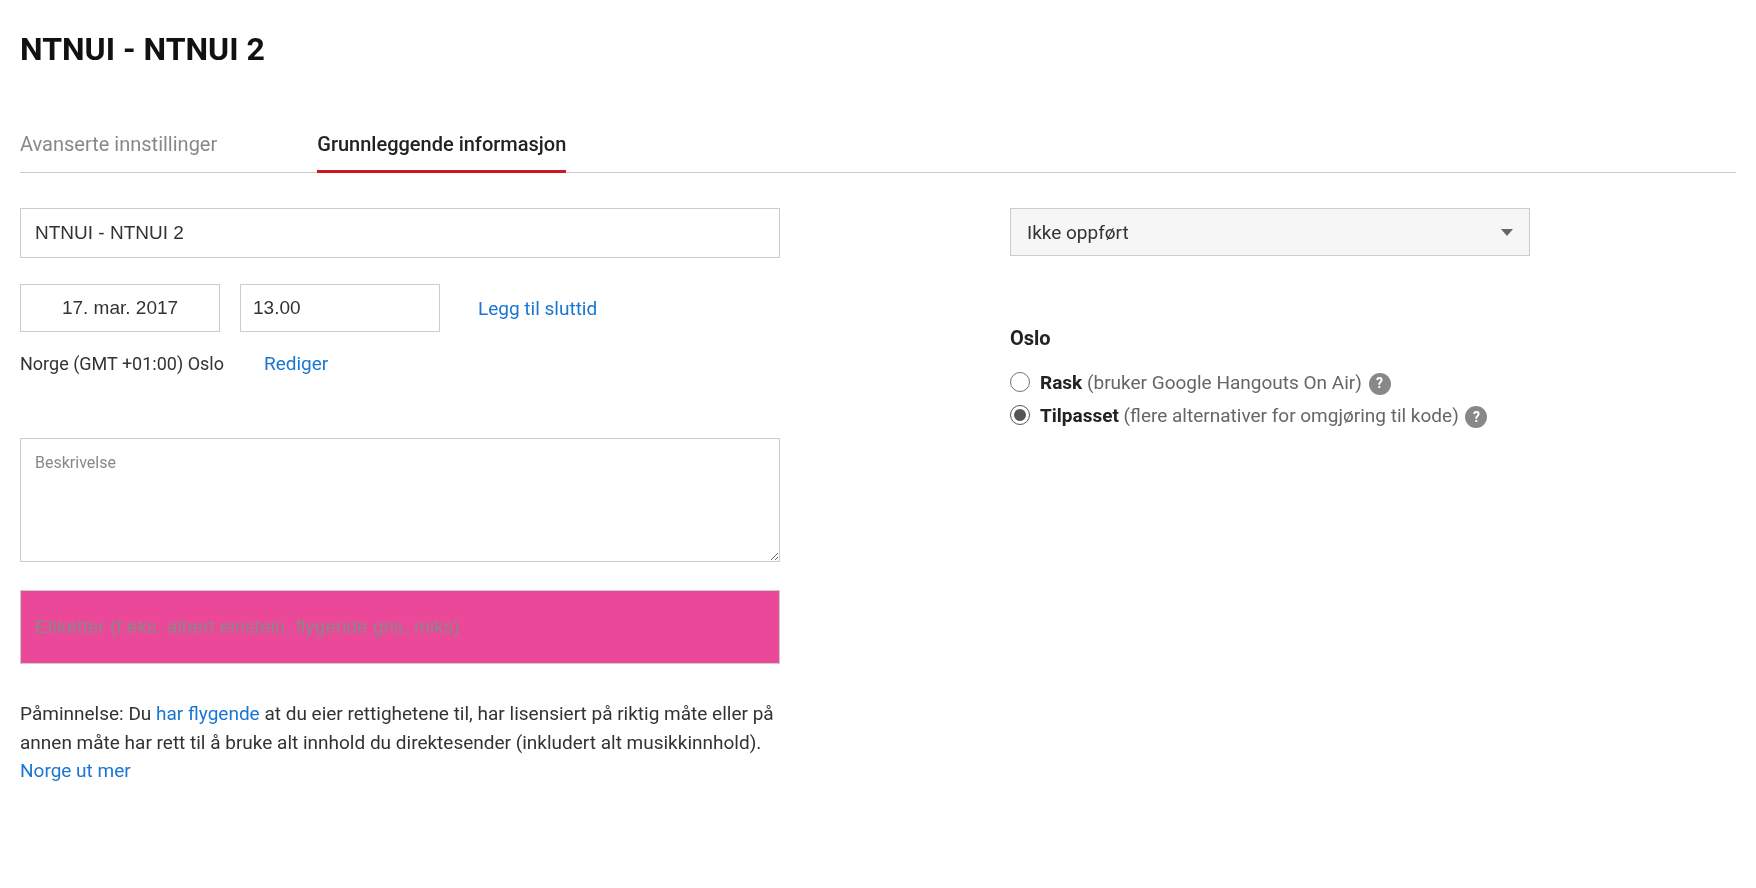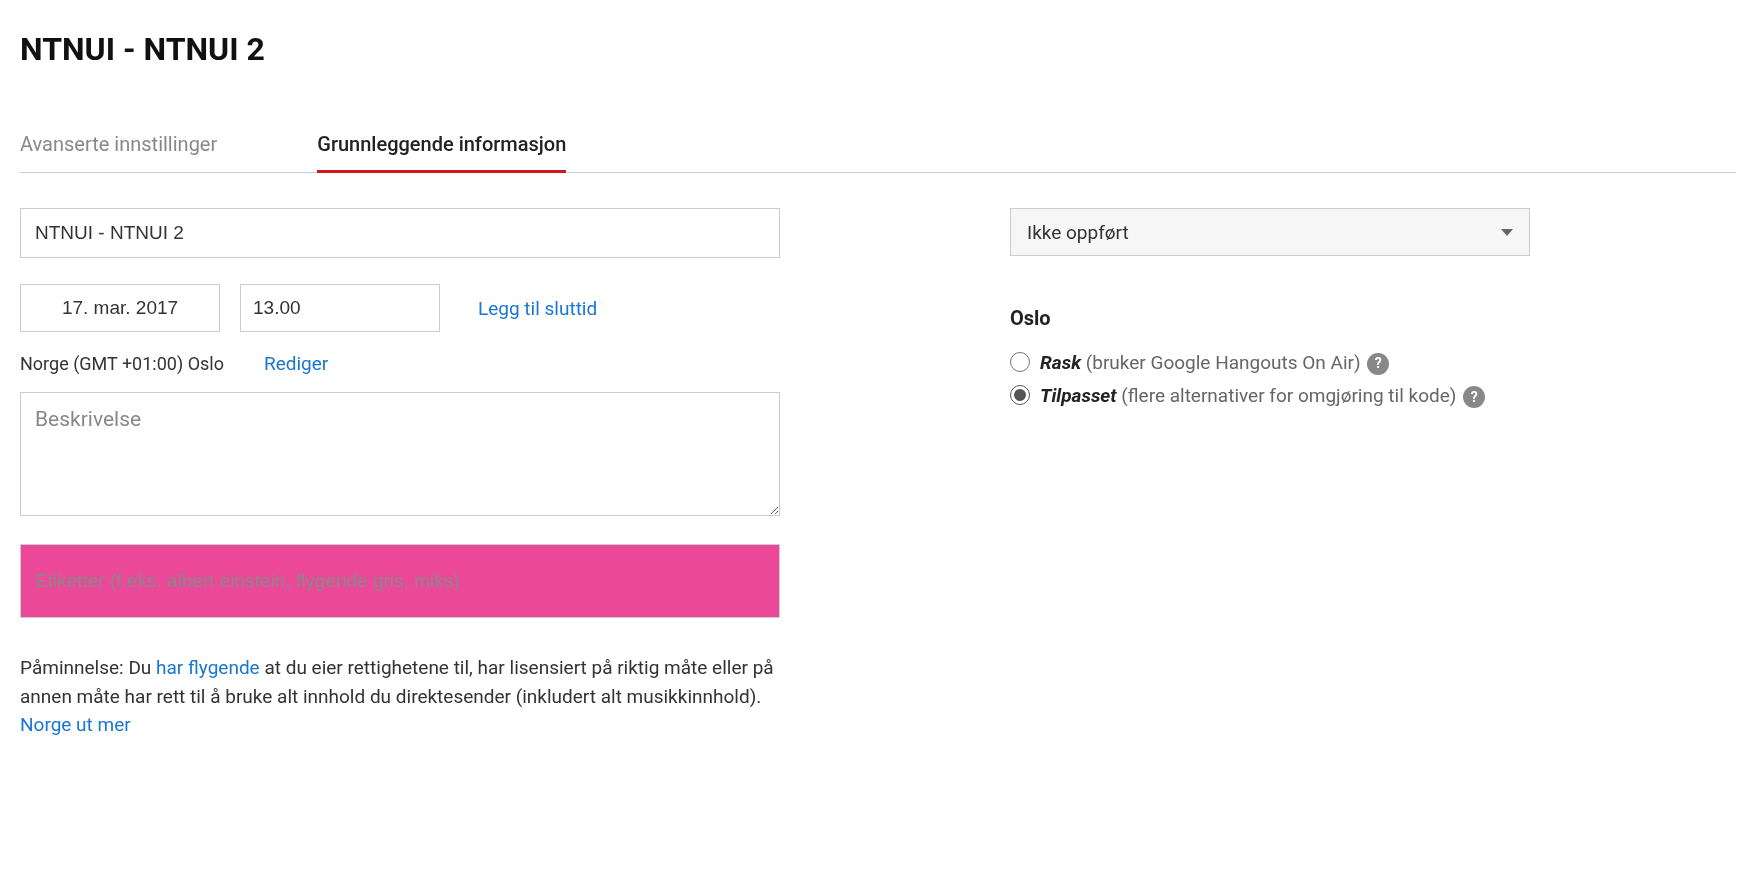"Ikke oppført" .privacy-select { margin-bottom: 50px -> 70px }
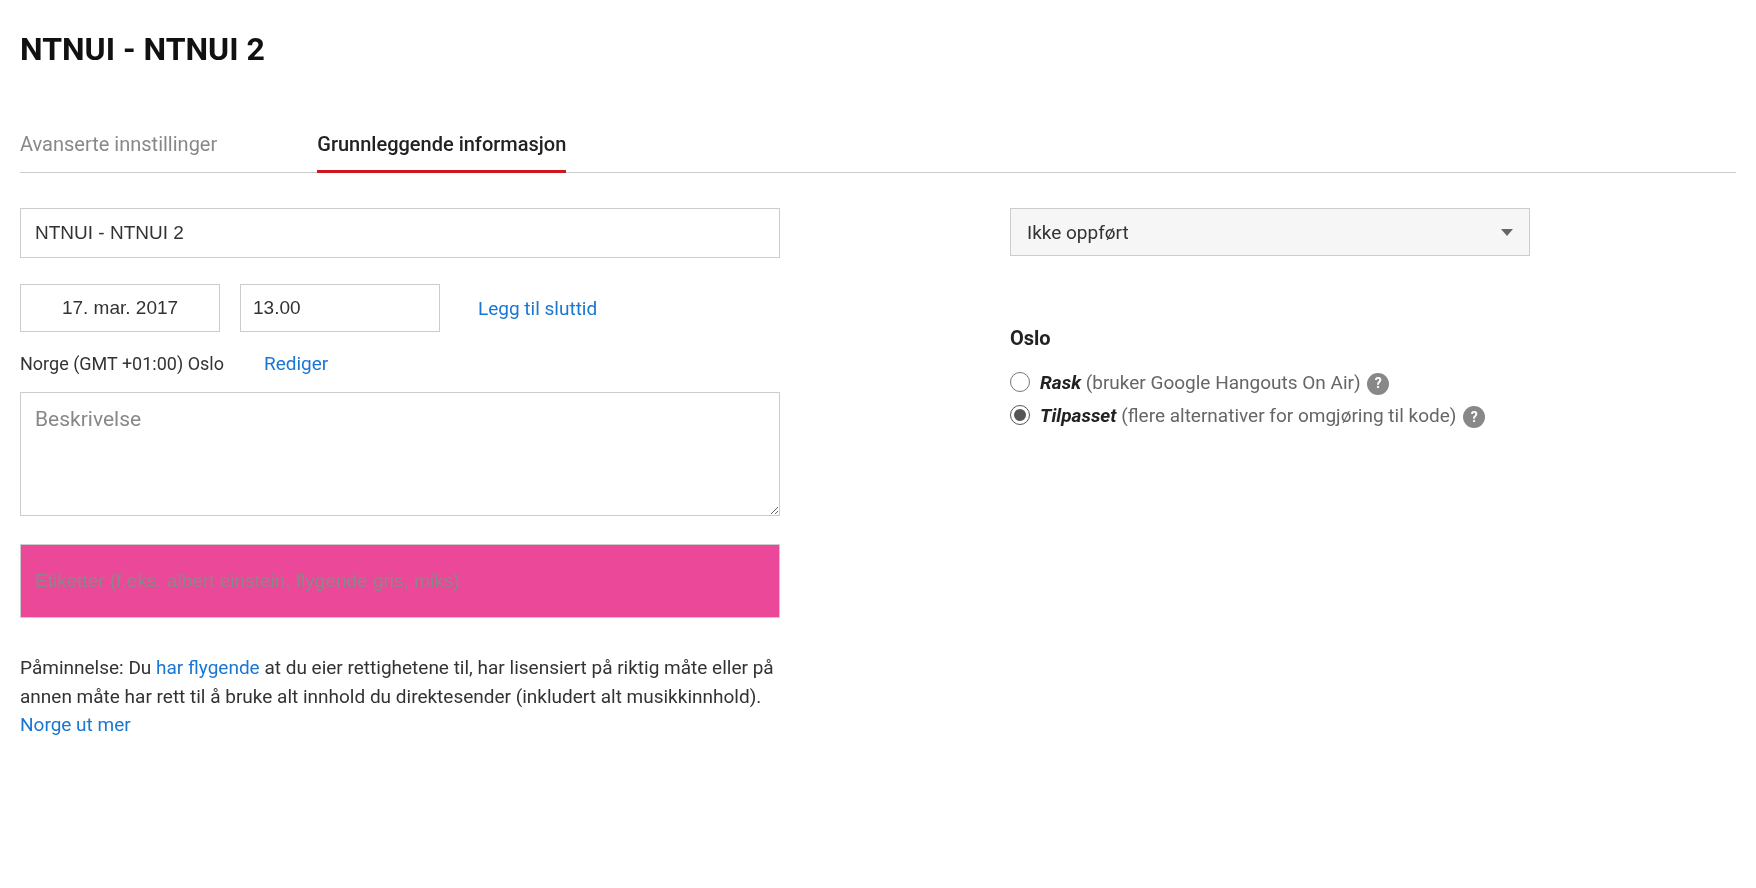"Rask" .radio-label strong { font-style: italic -> none }
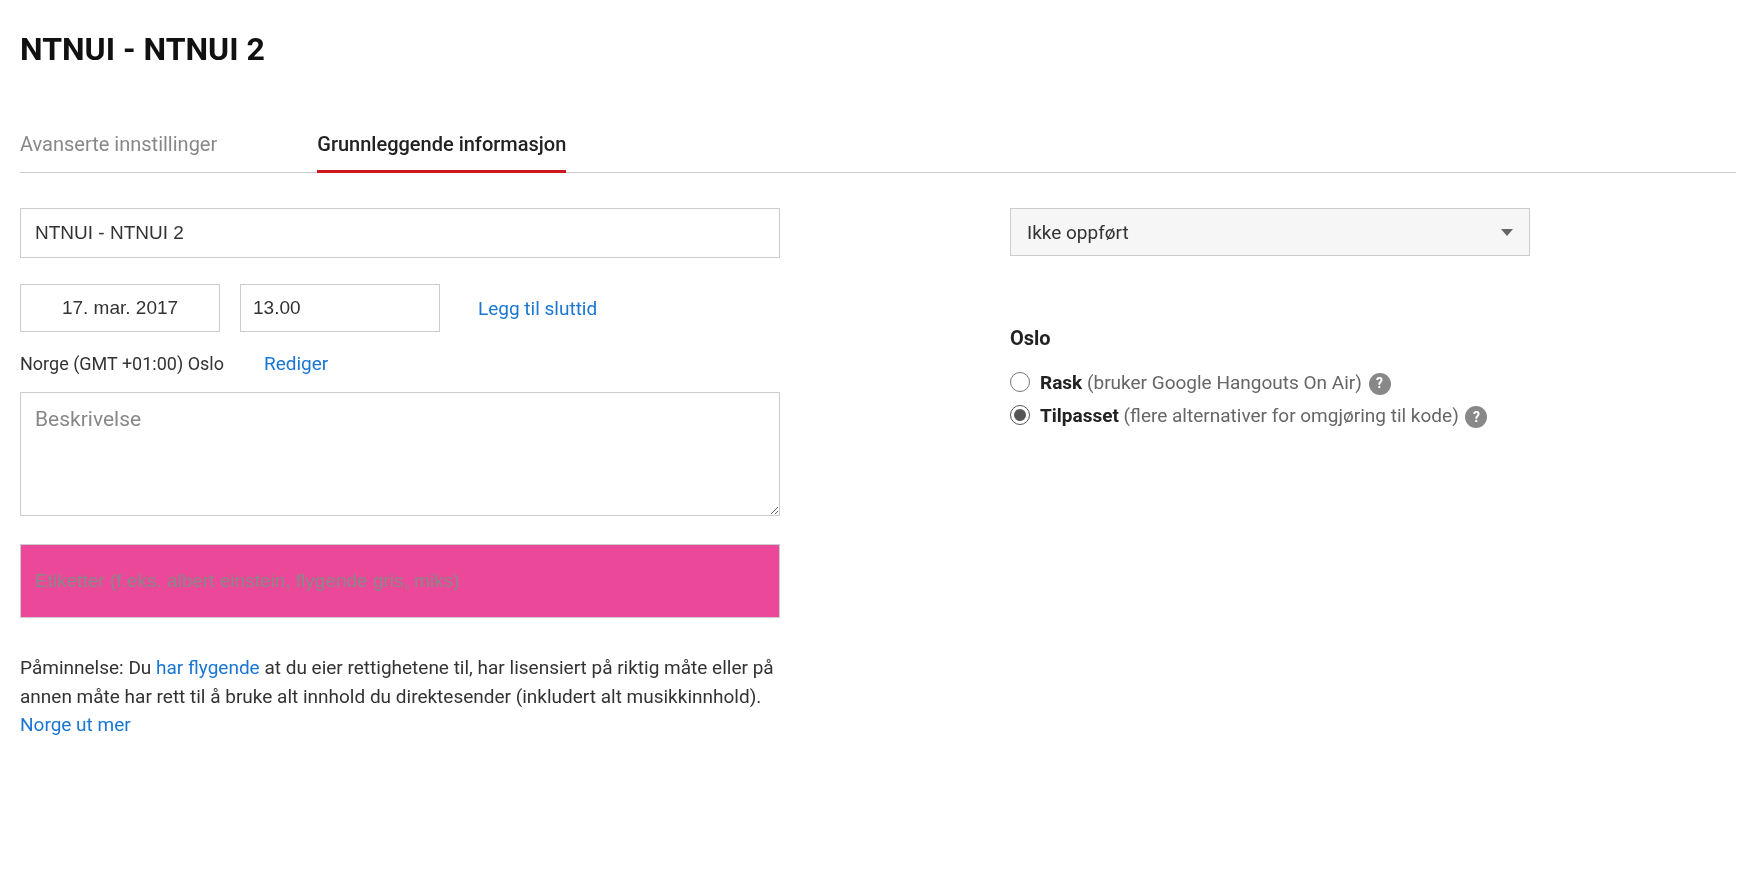"Beskrivelse" .desc-area { font-size: 21px -> 16px; margin-top: none -> 46px }
